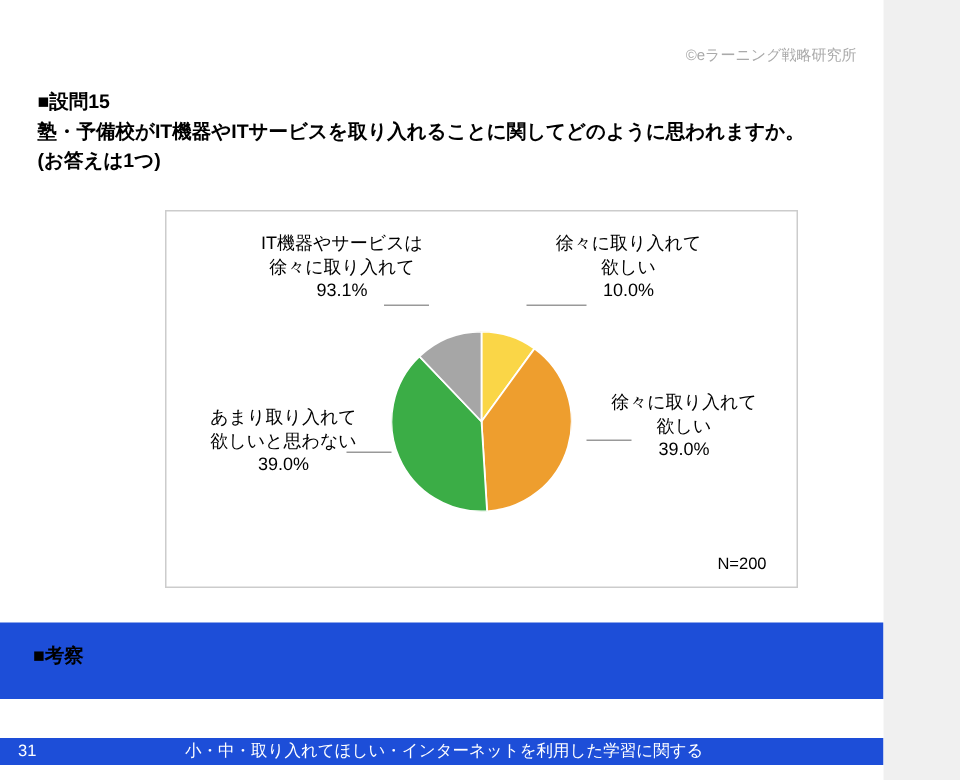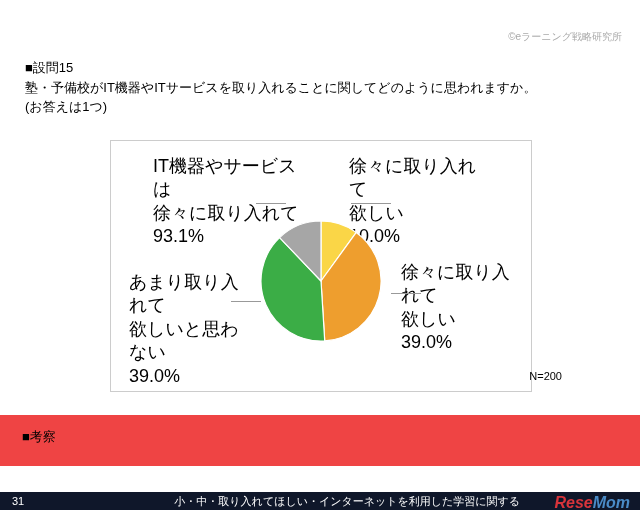"©eラーニング戦略研究所" .page { width: 640px -> 589px }
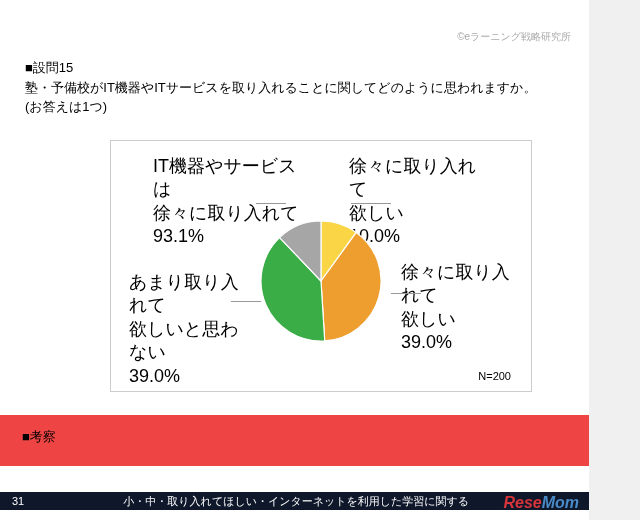"■設問15" .question { font-weight: normal -> bold }
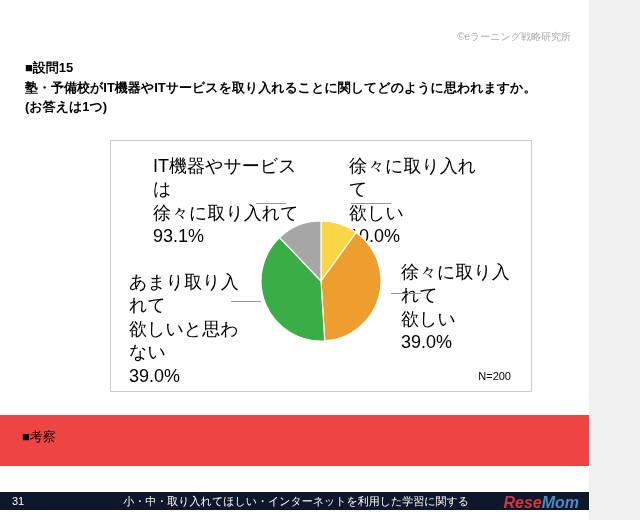"IT機器やサービスは" .label { font-size: 18px -> 12px; text-align: left -> center }
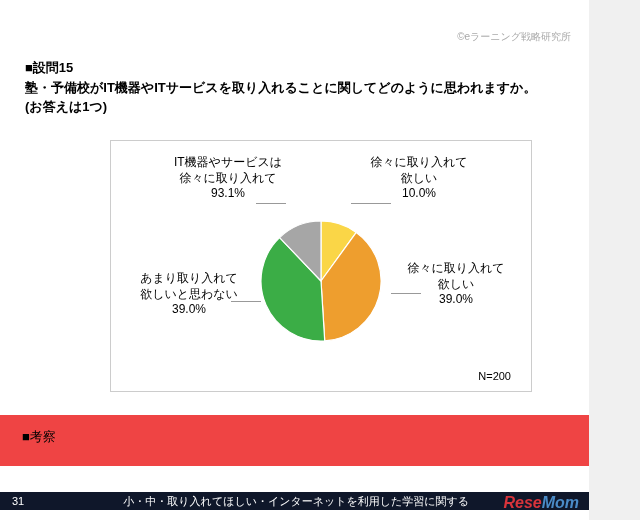"■考察" .analysis { background: #ef4444 -> #1d4ed8; font-weight: normal -> bold }
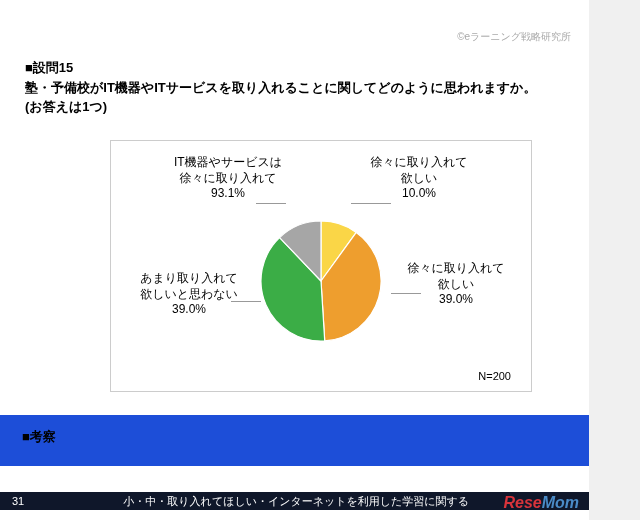"31" .footer { background: #0f172a -> #1d4ed8 }
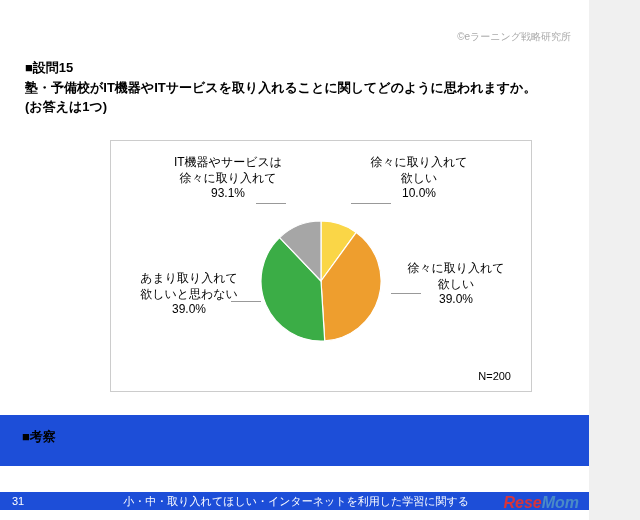"ReseMom" div.logo { html: <div> <span>Rese</span><span>Mom</span> </div> -> none }
